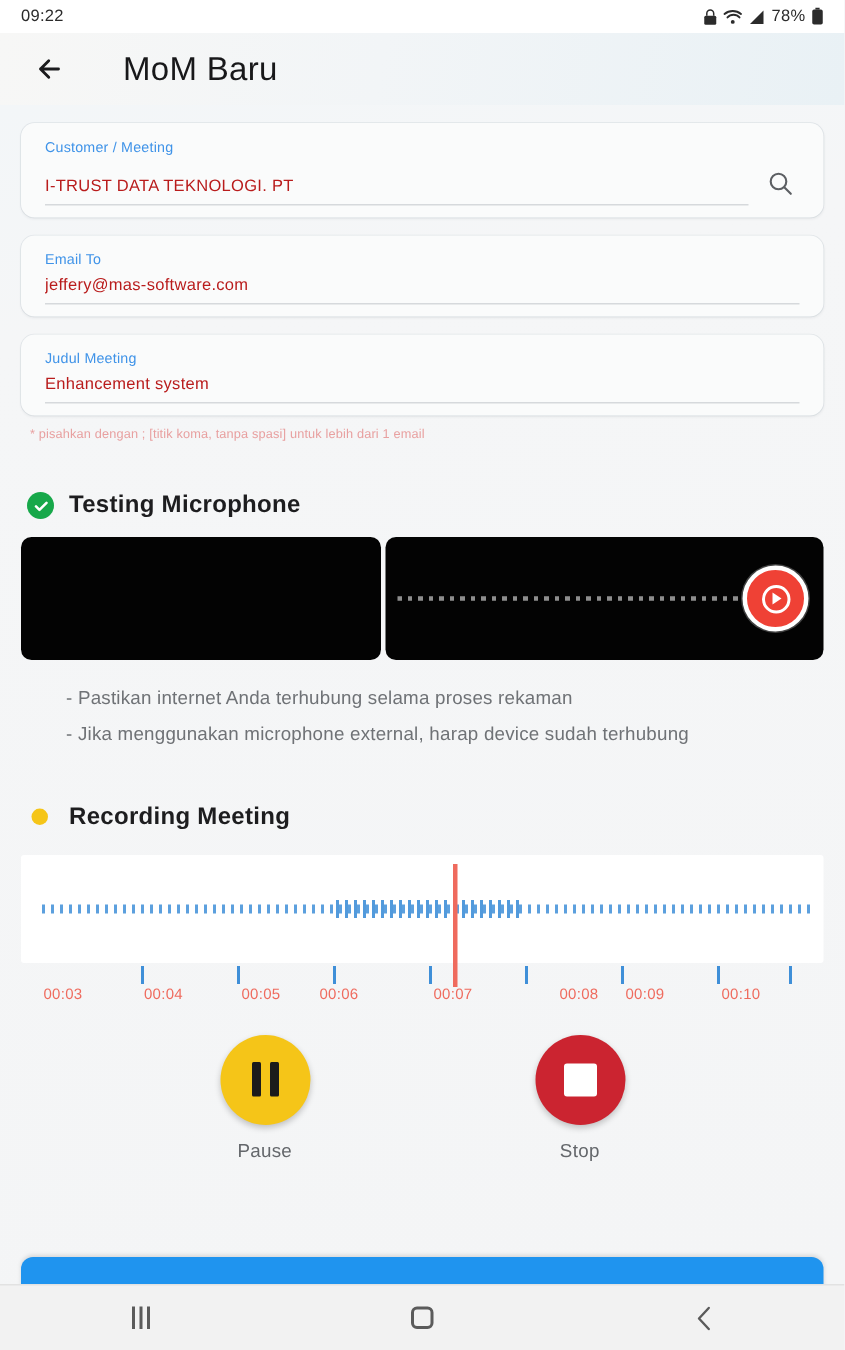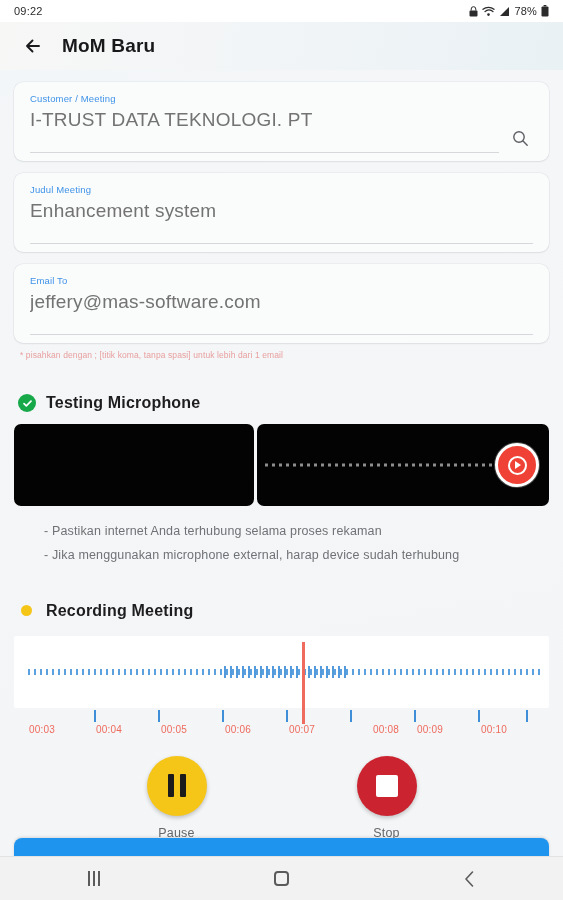"MoM Baru" .appbar-title { font-size: 19px -> 22px; font-weight: bold -> normal; margin-left: none -> 20px }
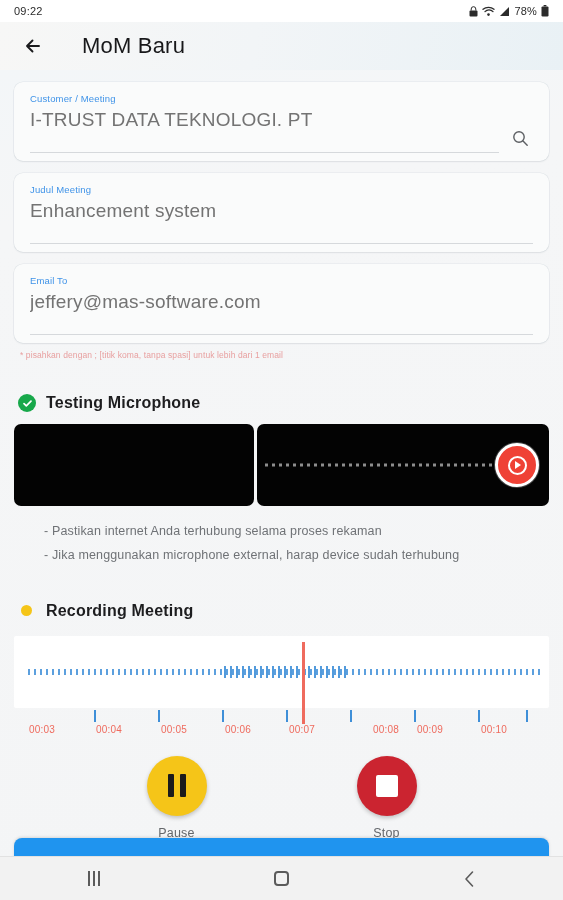"I-TRUST DATA TEKNOLOGI. PT" .field-value { color: #737373 -> #b91c1c; font-size: 19px -> 11px; padding-bottom: 21px -> 6px }
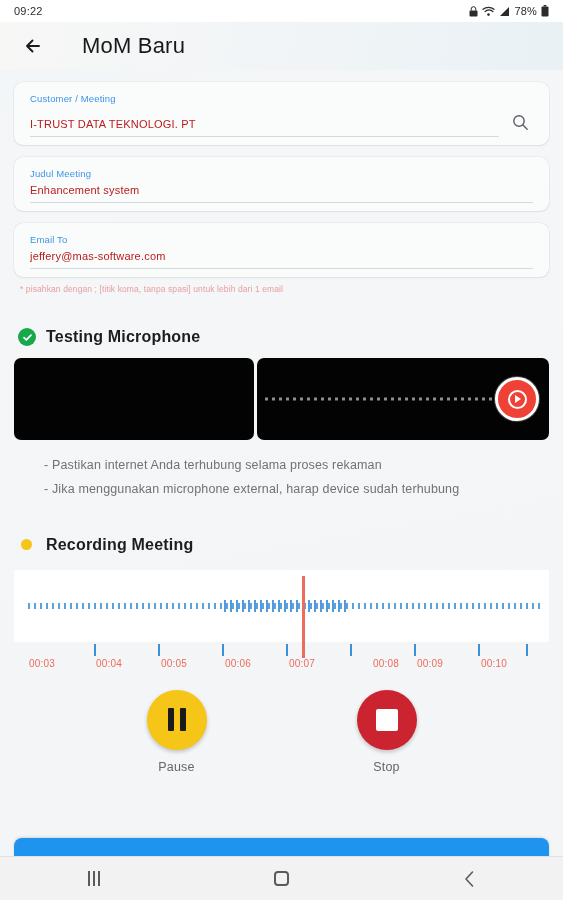"Judul Meeting" div.card { order: before "Email To" -> after "Email To" }
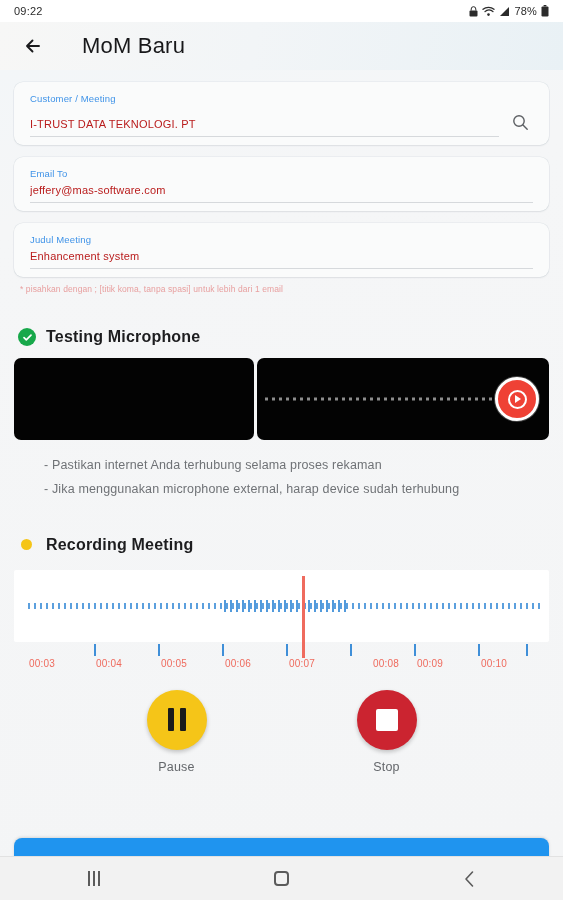"00:06" span.tlabel { left: 224px -> 212px }
